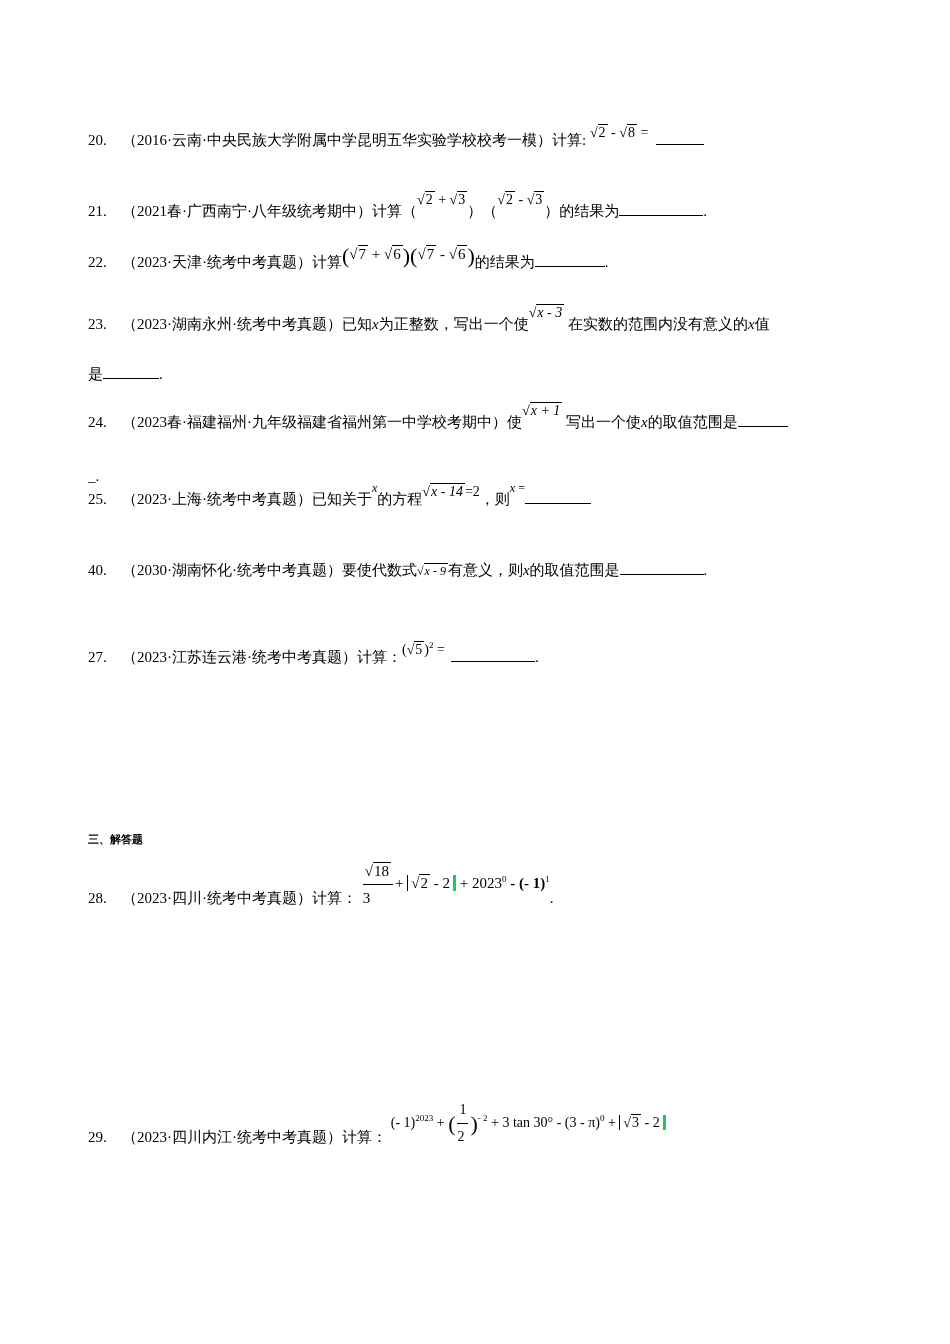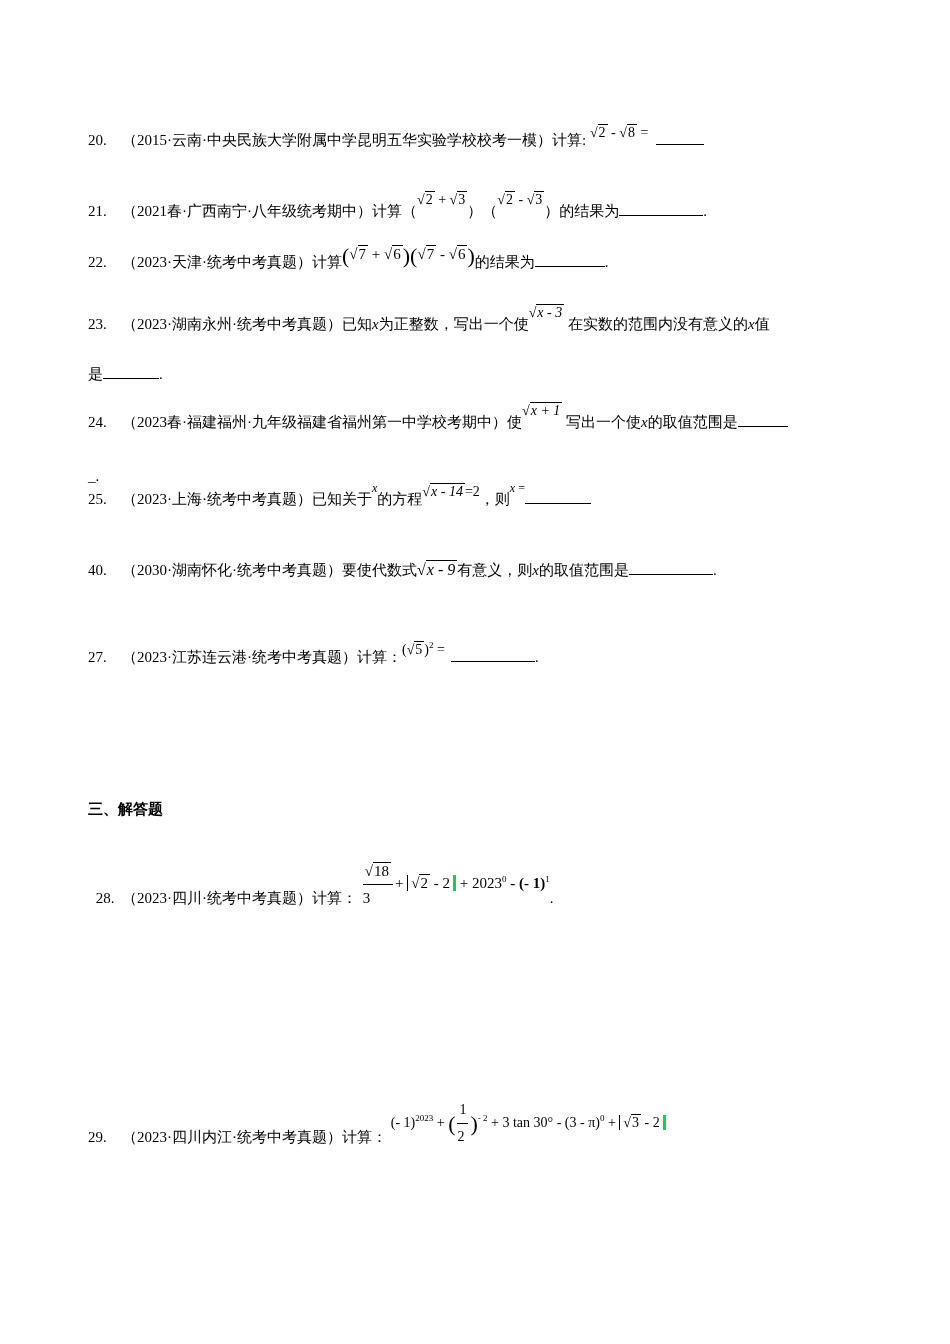"（2015·云南·中央民族大学附属中学昆明五华实验学校校考一模）计算:" span { text: 2015 -> 2016 }
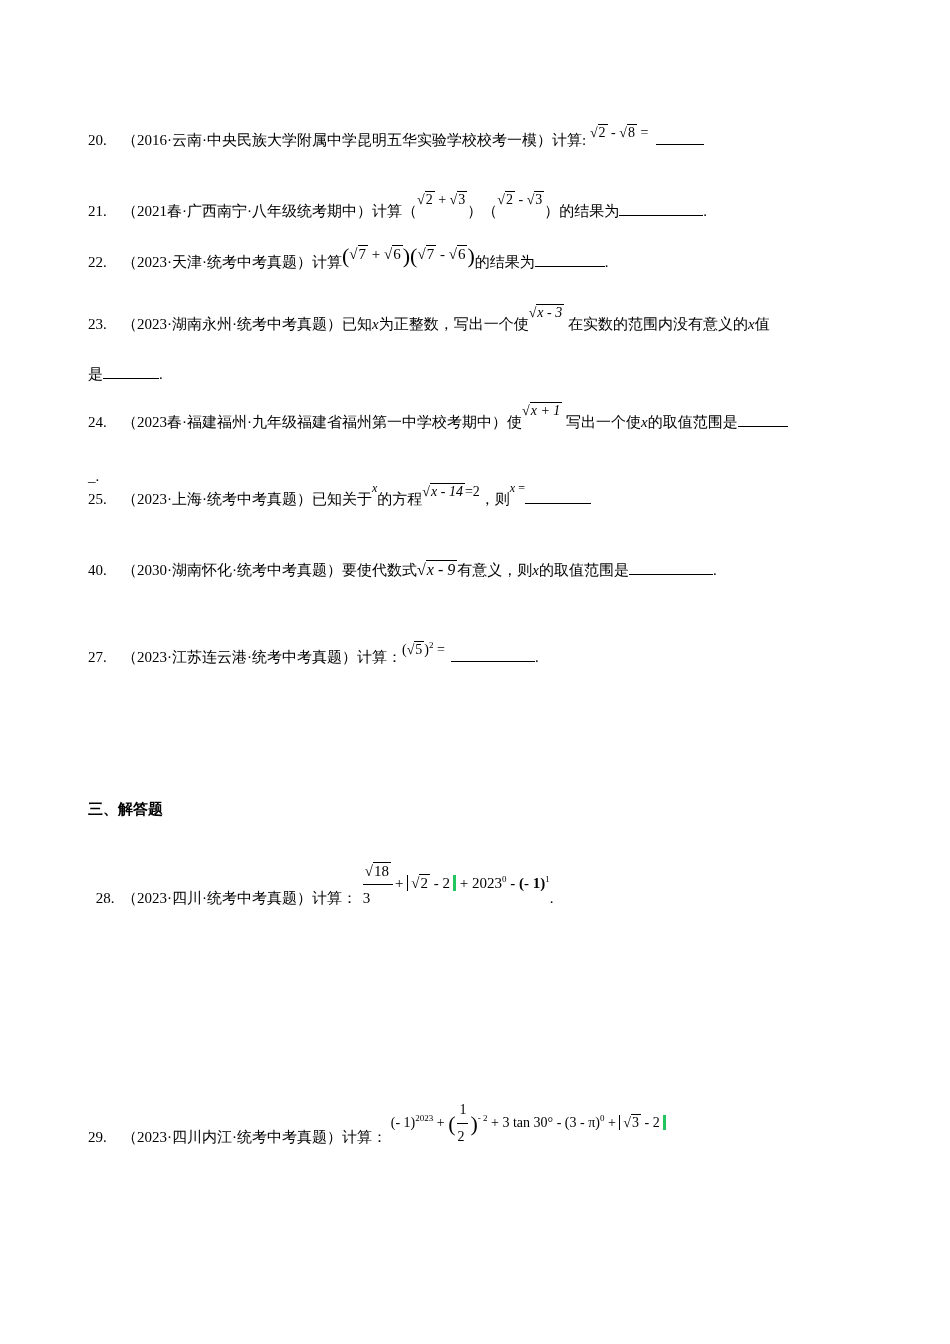"√x - 9" span.m { font-size: 16px -> 12px }
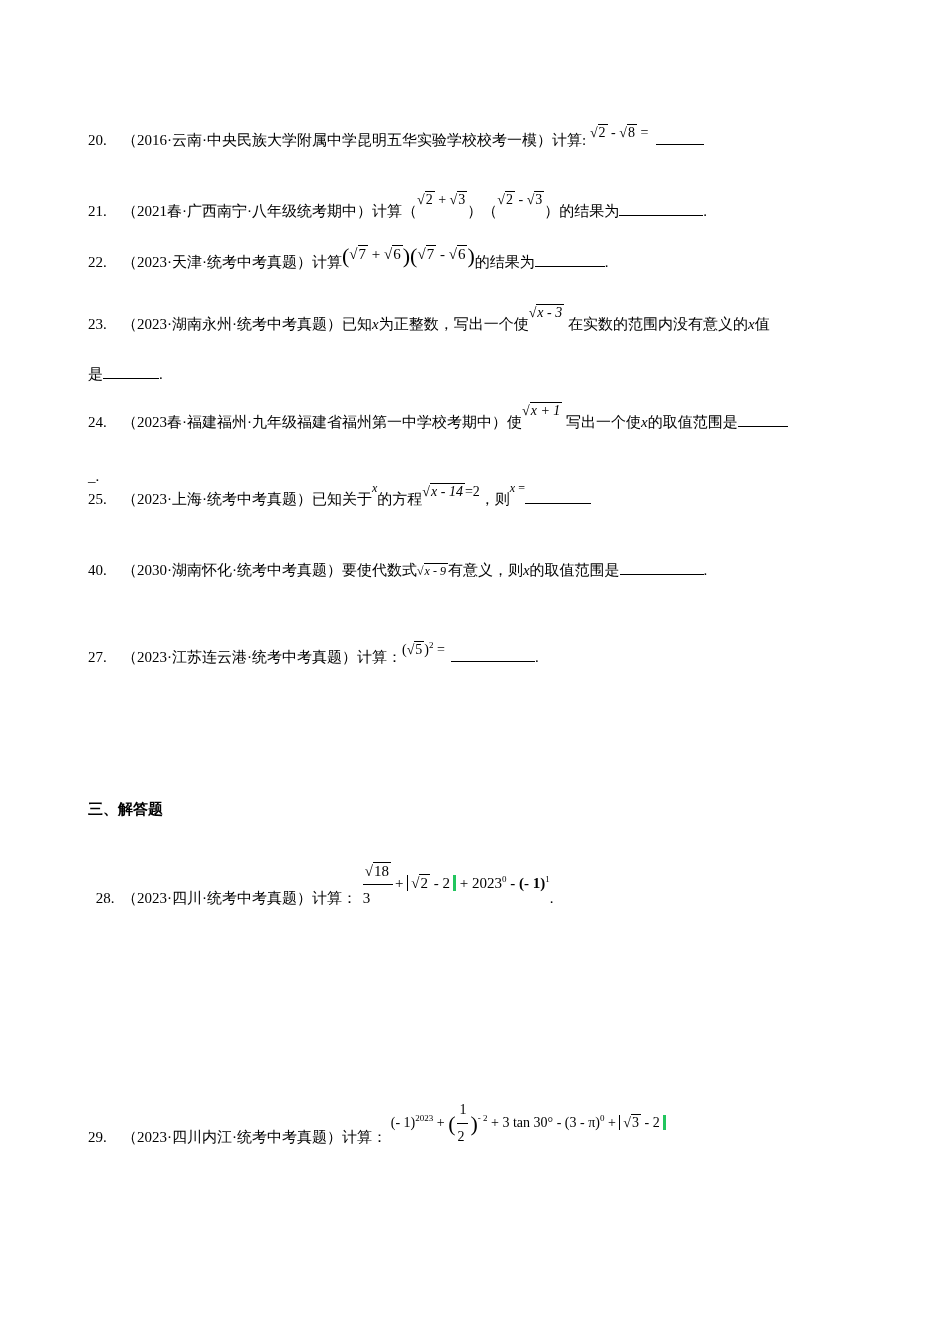"三、解答题" .heading { font-size: 15px -> 11px; top: 800px -> 832px }
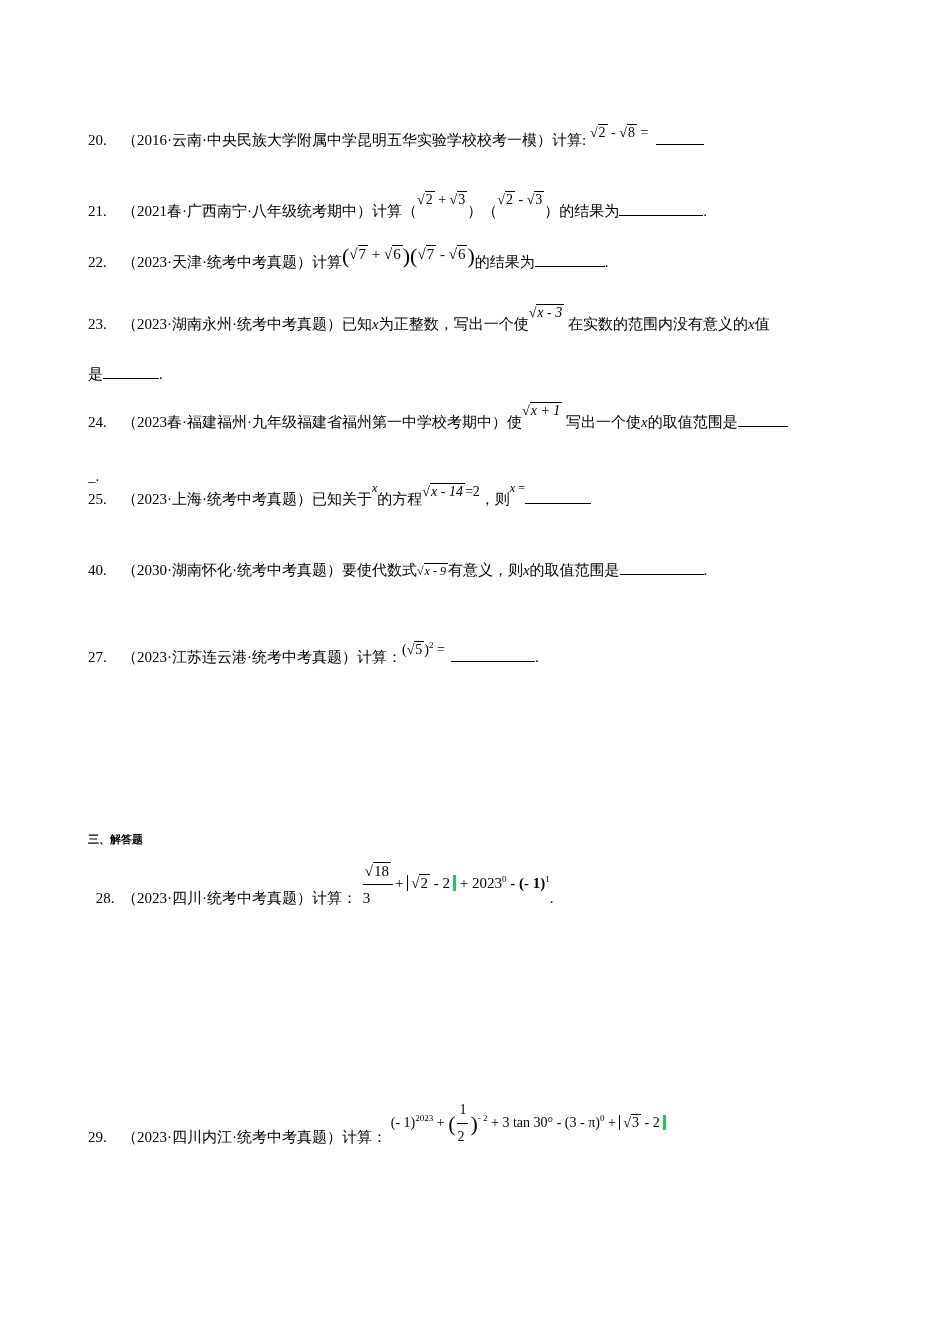"28." span.num { text-align: center -> none }
